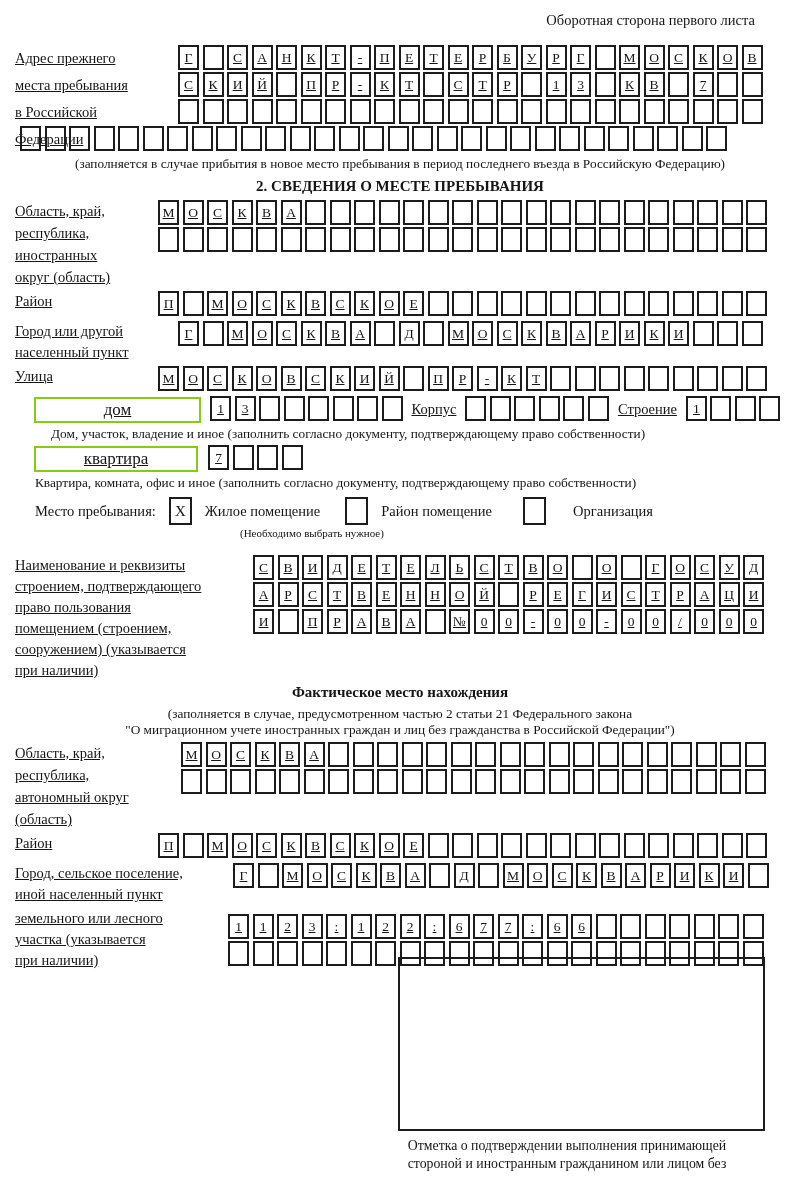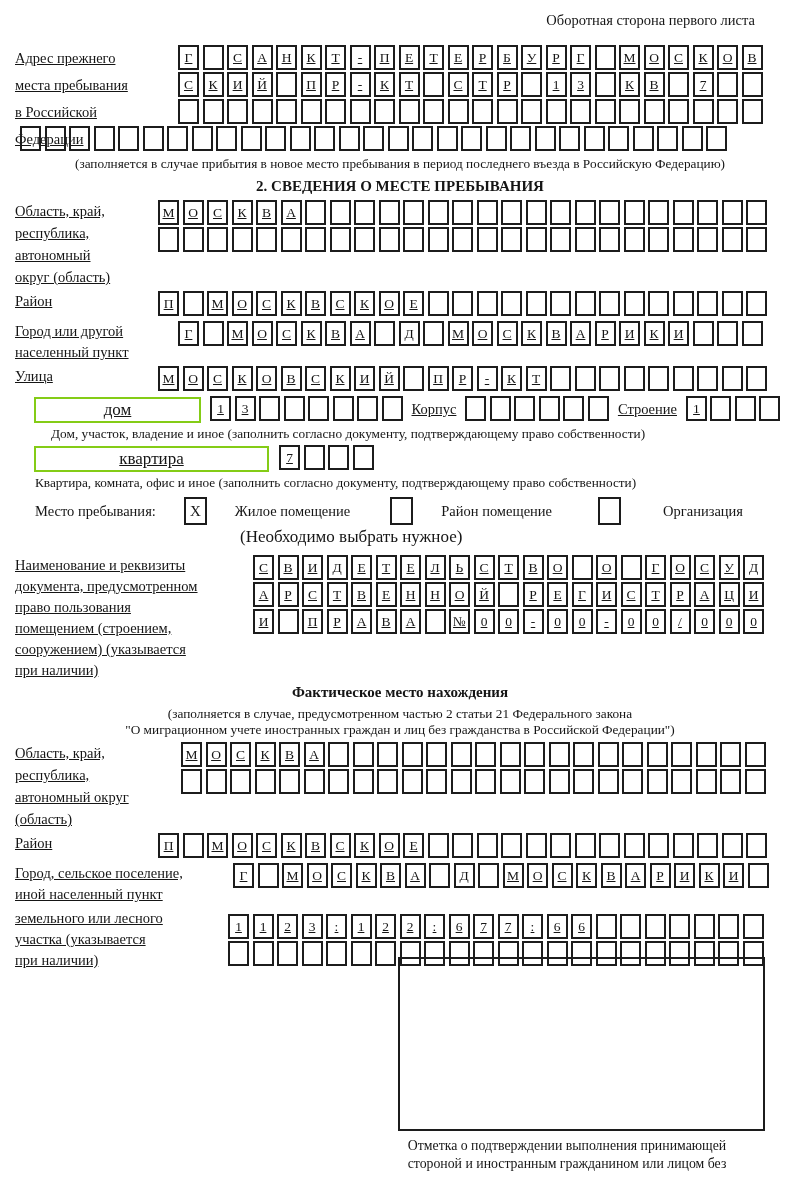"автономный" div { text: автономный -> иностранных }
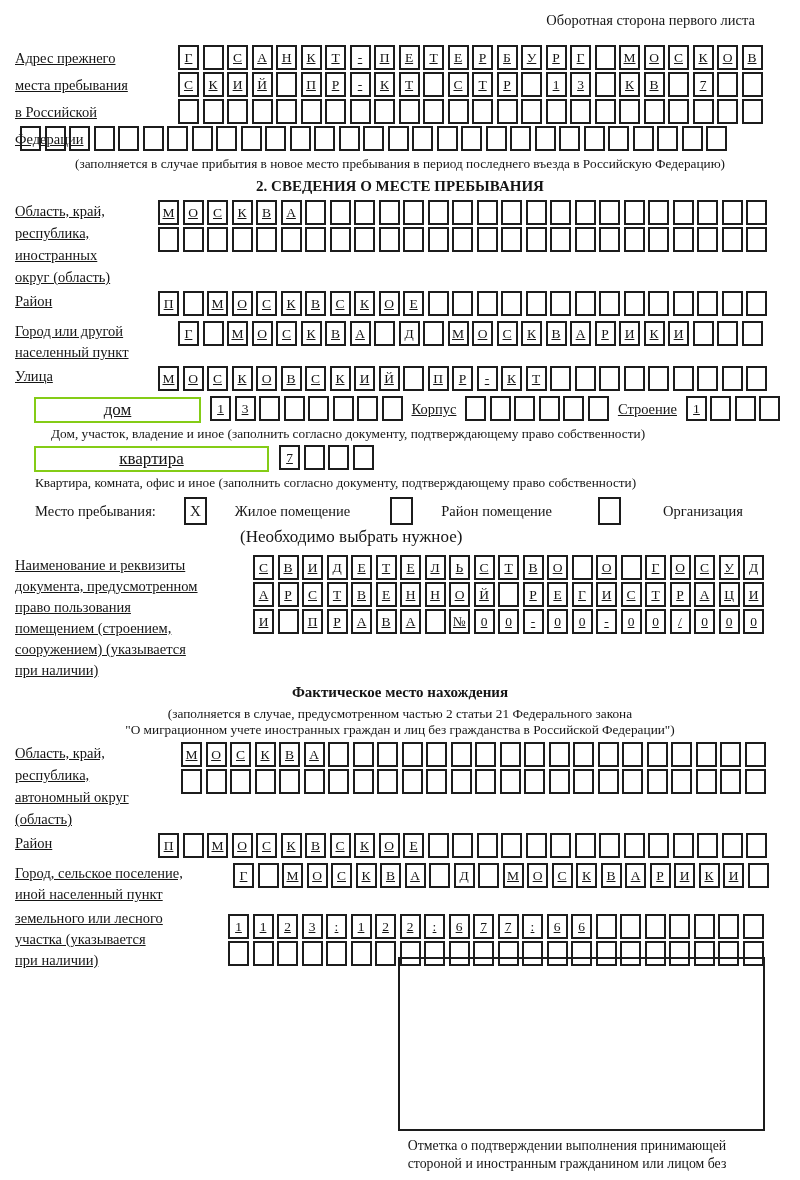"квартира" div.widebox { width: 235px -> 164px }
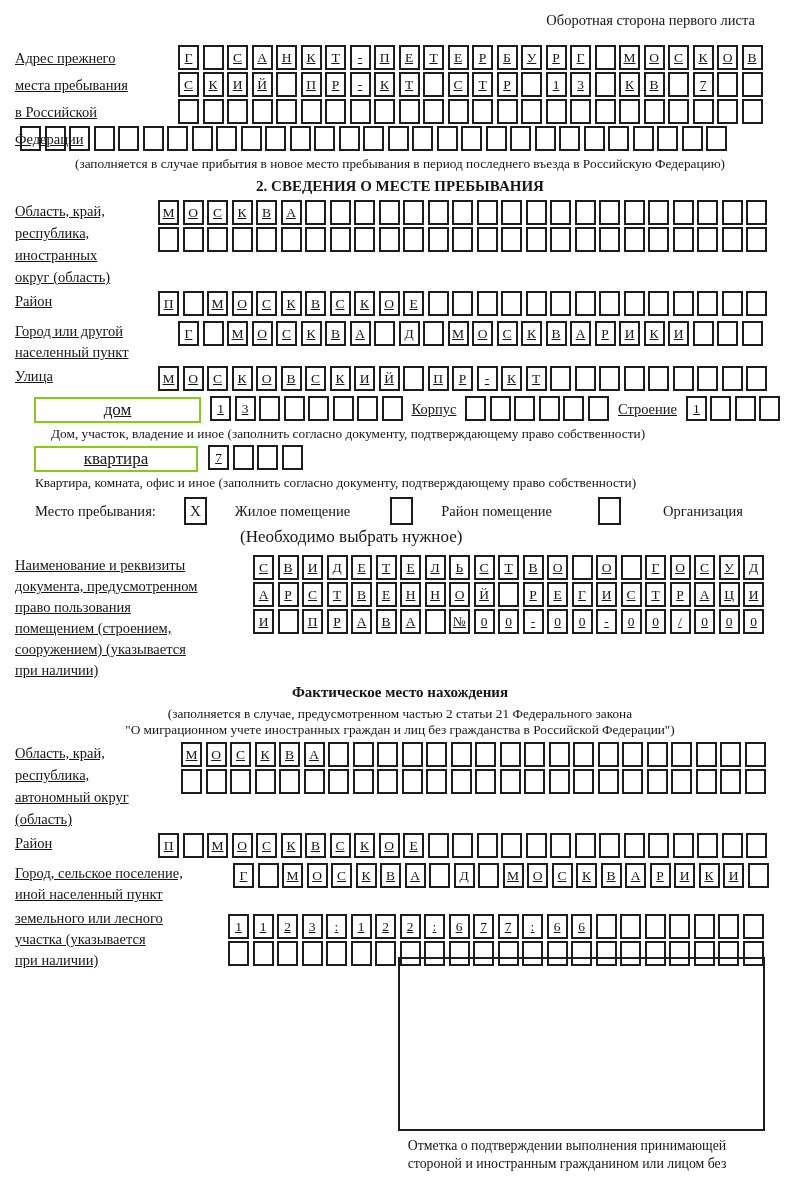"Место пребывания:" .mesto-row { gap: 28px -> 13px }
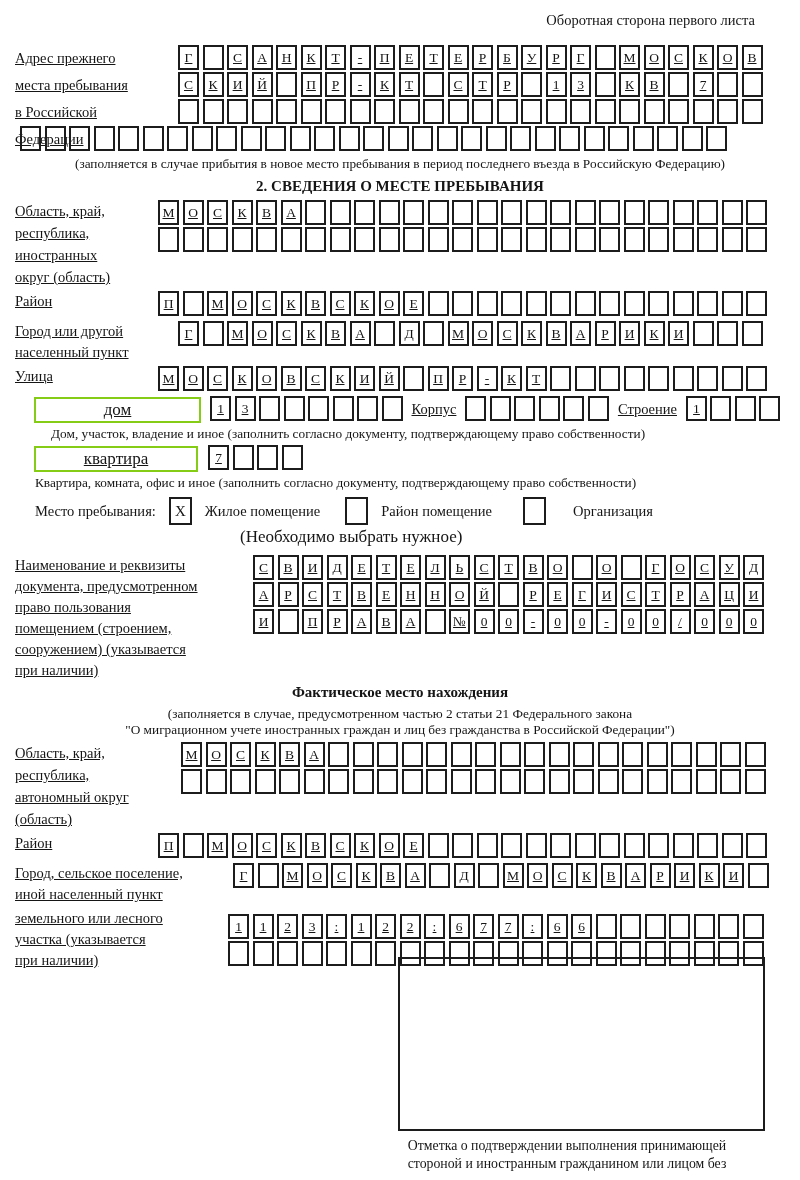"(Необходимо выбрать нужное)" .note-small { font-size: 17px -> 11px; margin-bottom: 8px -> 16px }
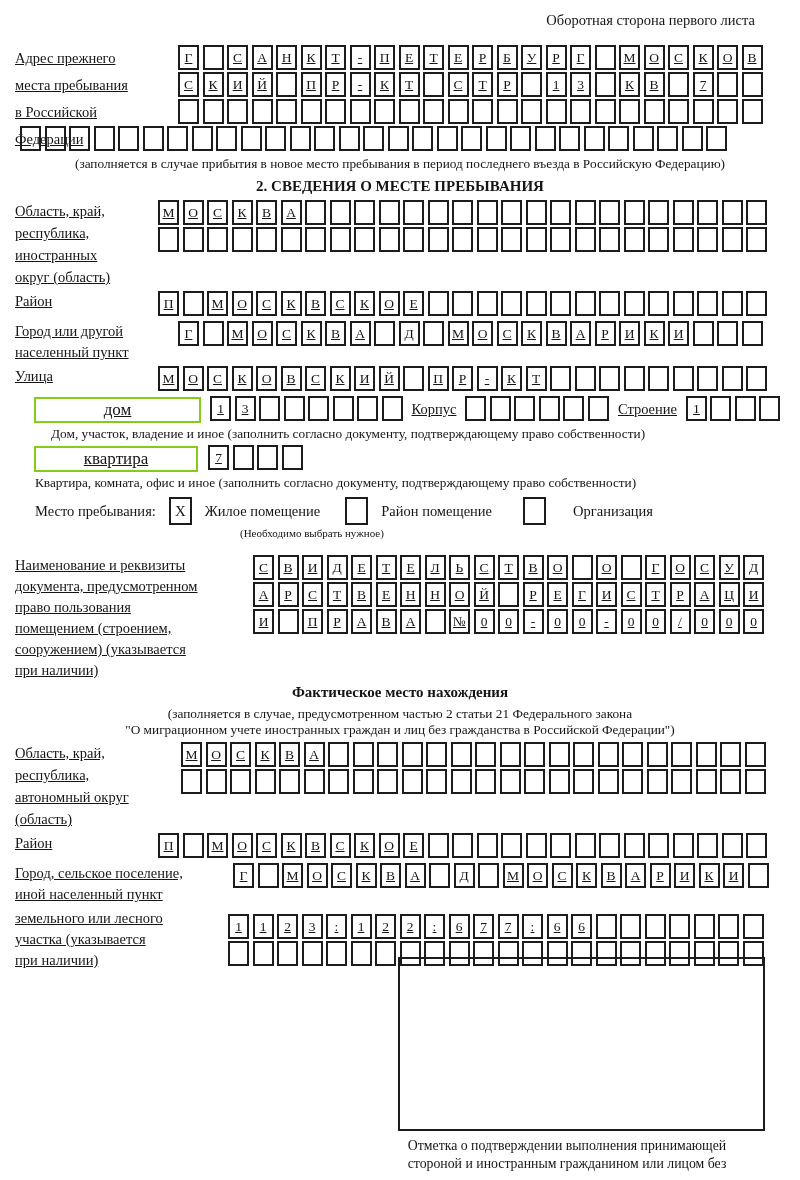"документа, предусмотренном" div { text: документа, предусмотренном -> строением, подтверждающего }
